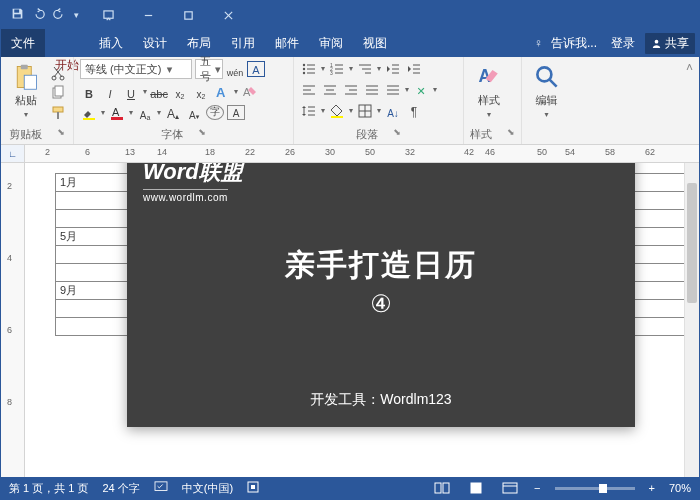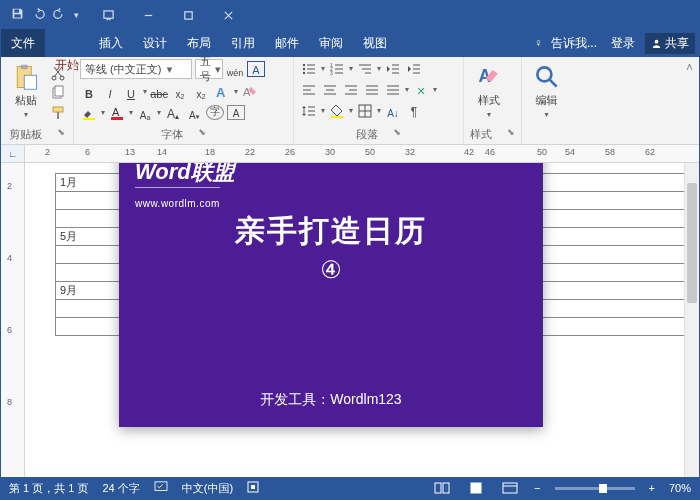"Word联盟" .overlay { background: #4c1d95 -> #404040; left: 94px -> 102px; width: 424px -> 508px }
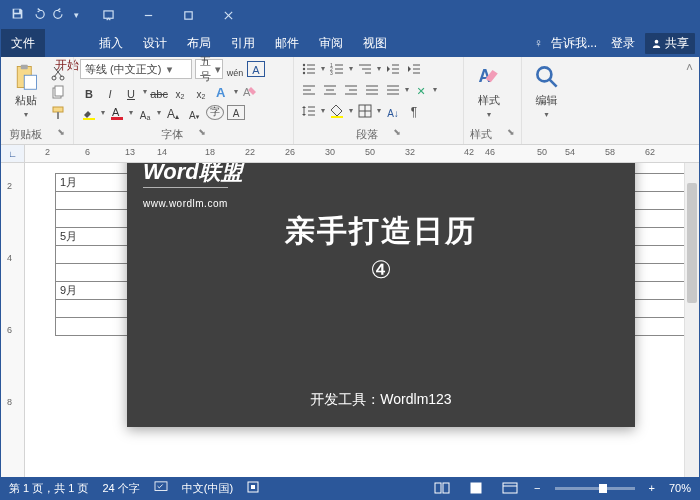"www.wordlm.com" .overlay .logo .url { padding-top: 10px -> 2px }
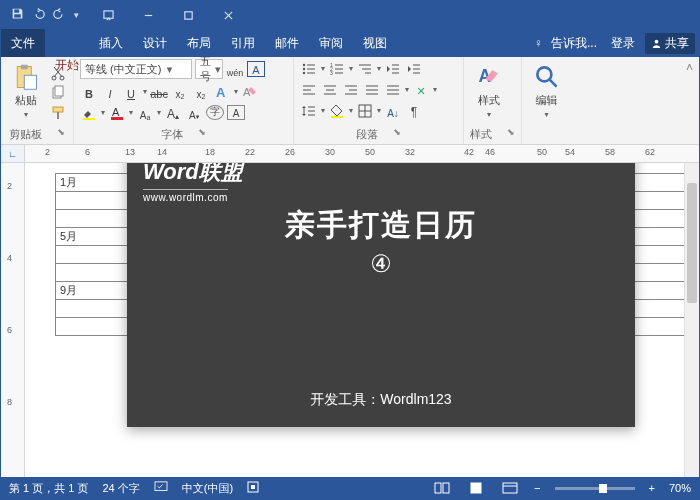"亲手打造日历" .overlay .main { margin-top: none -> 40px }
